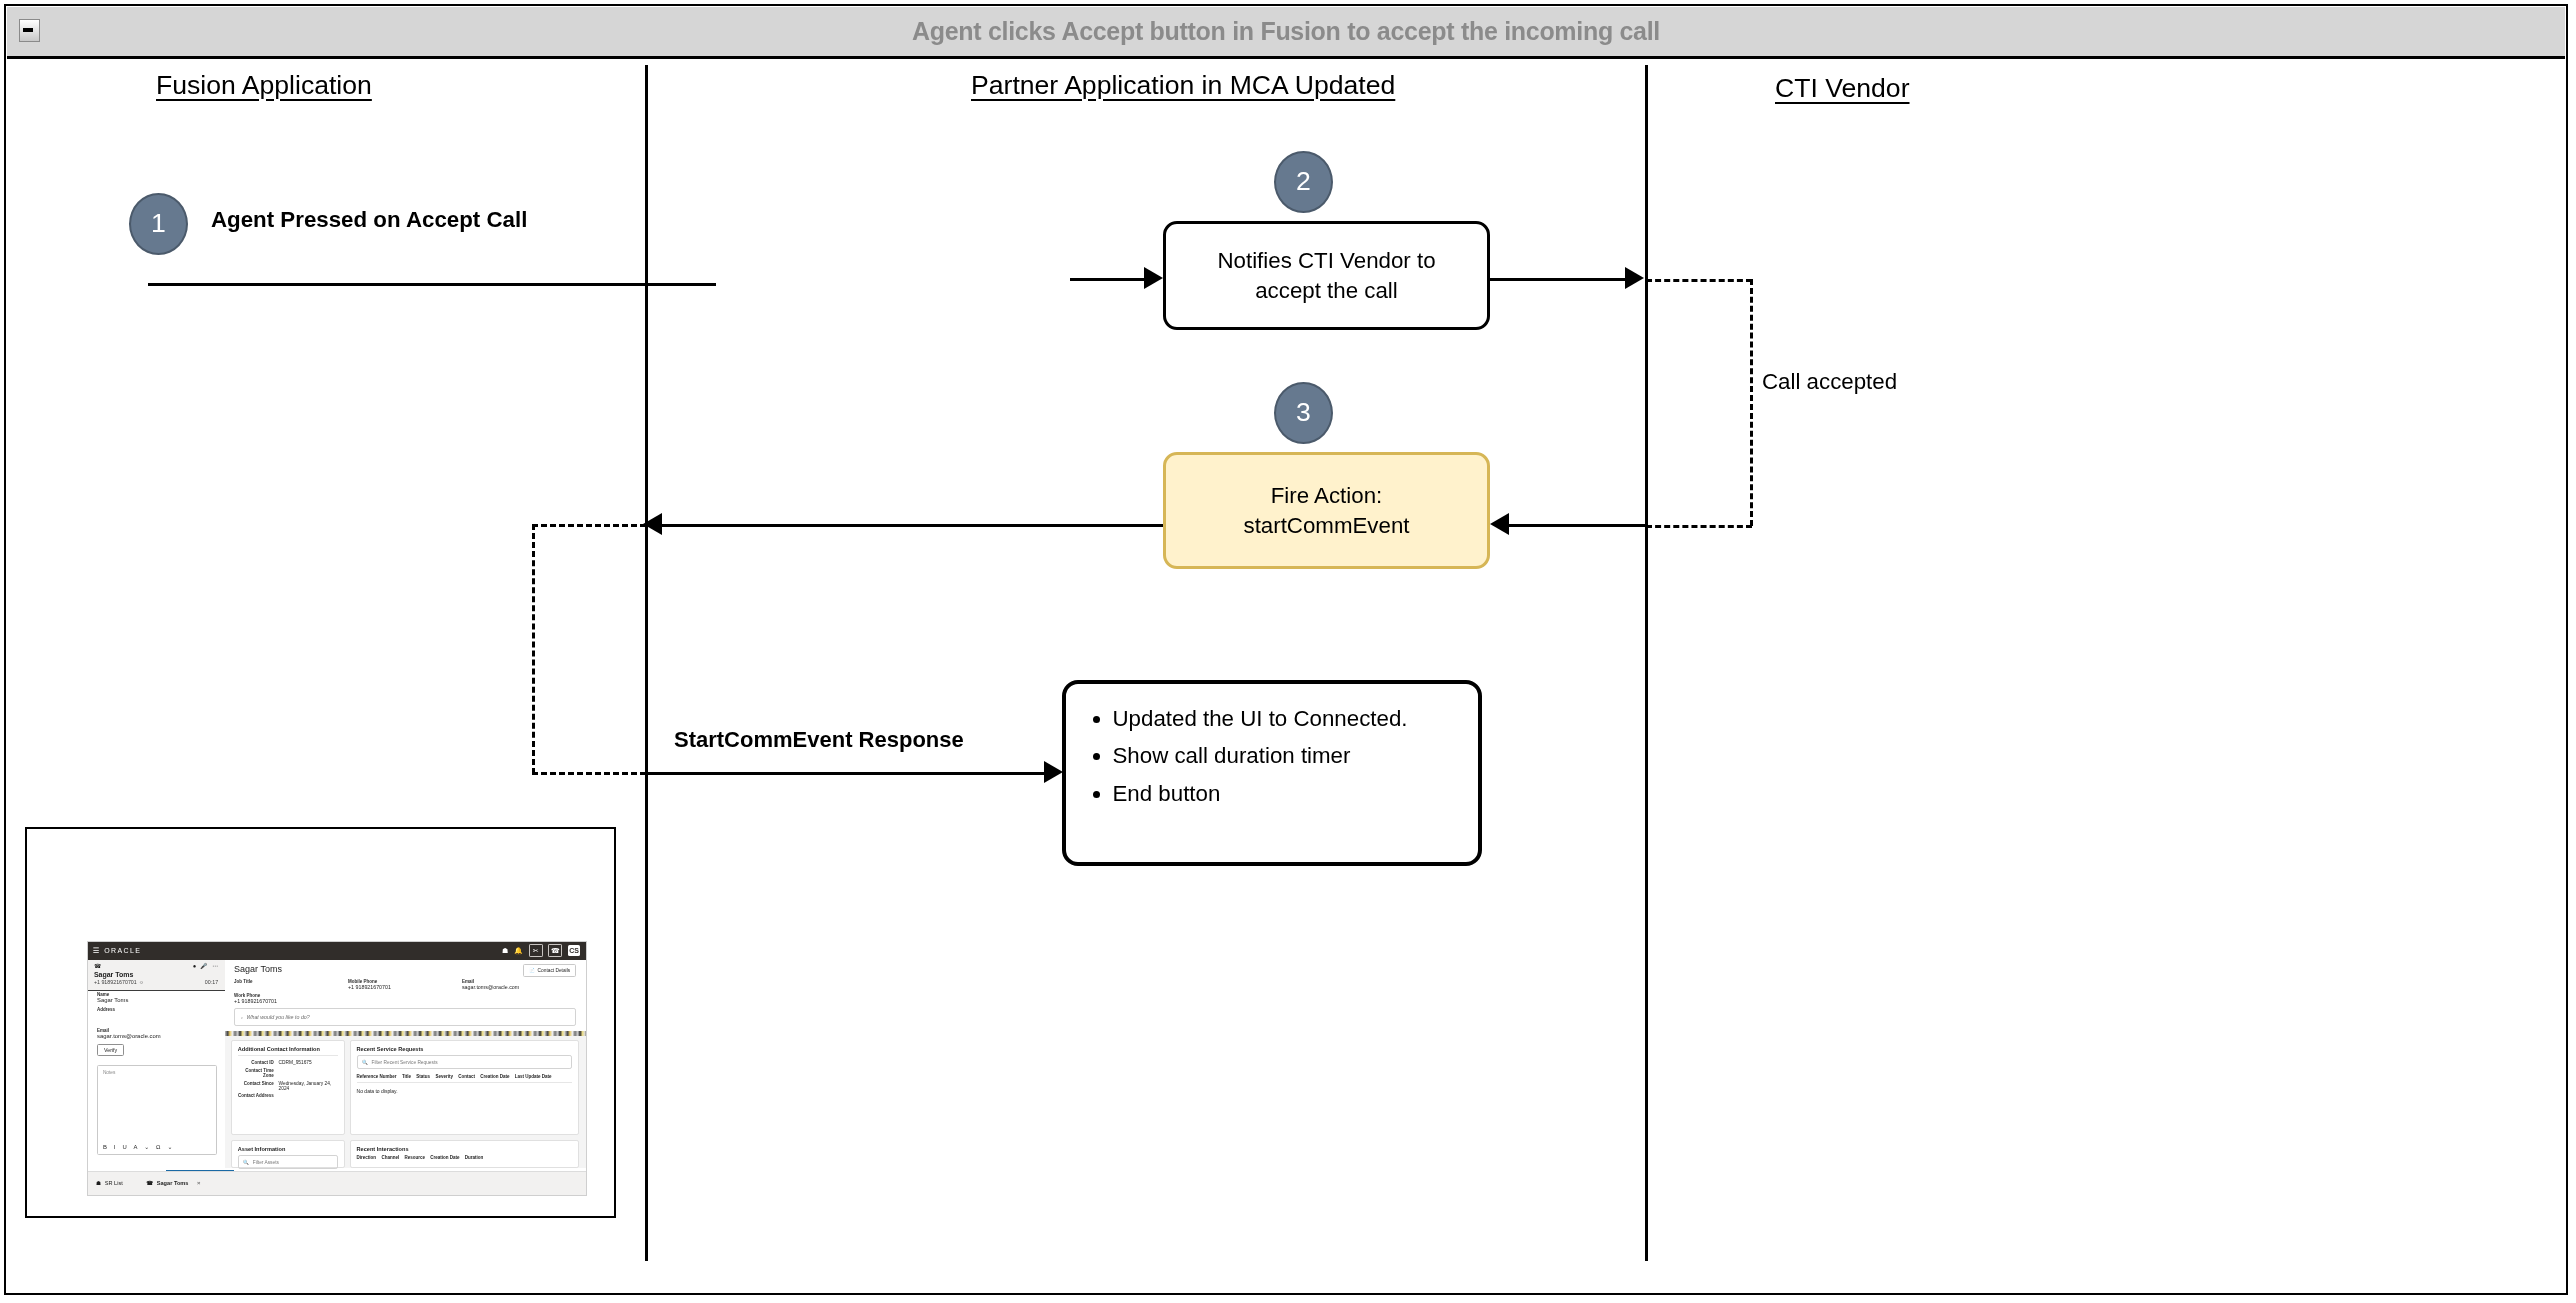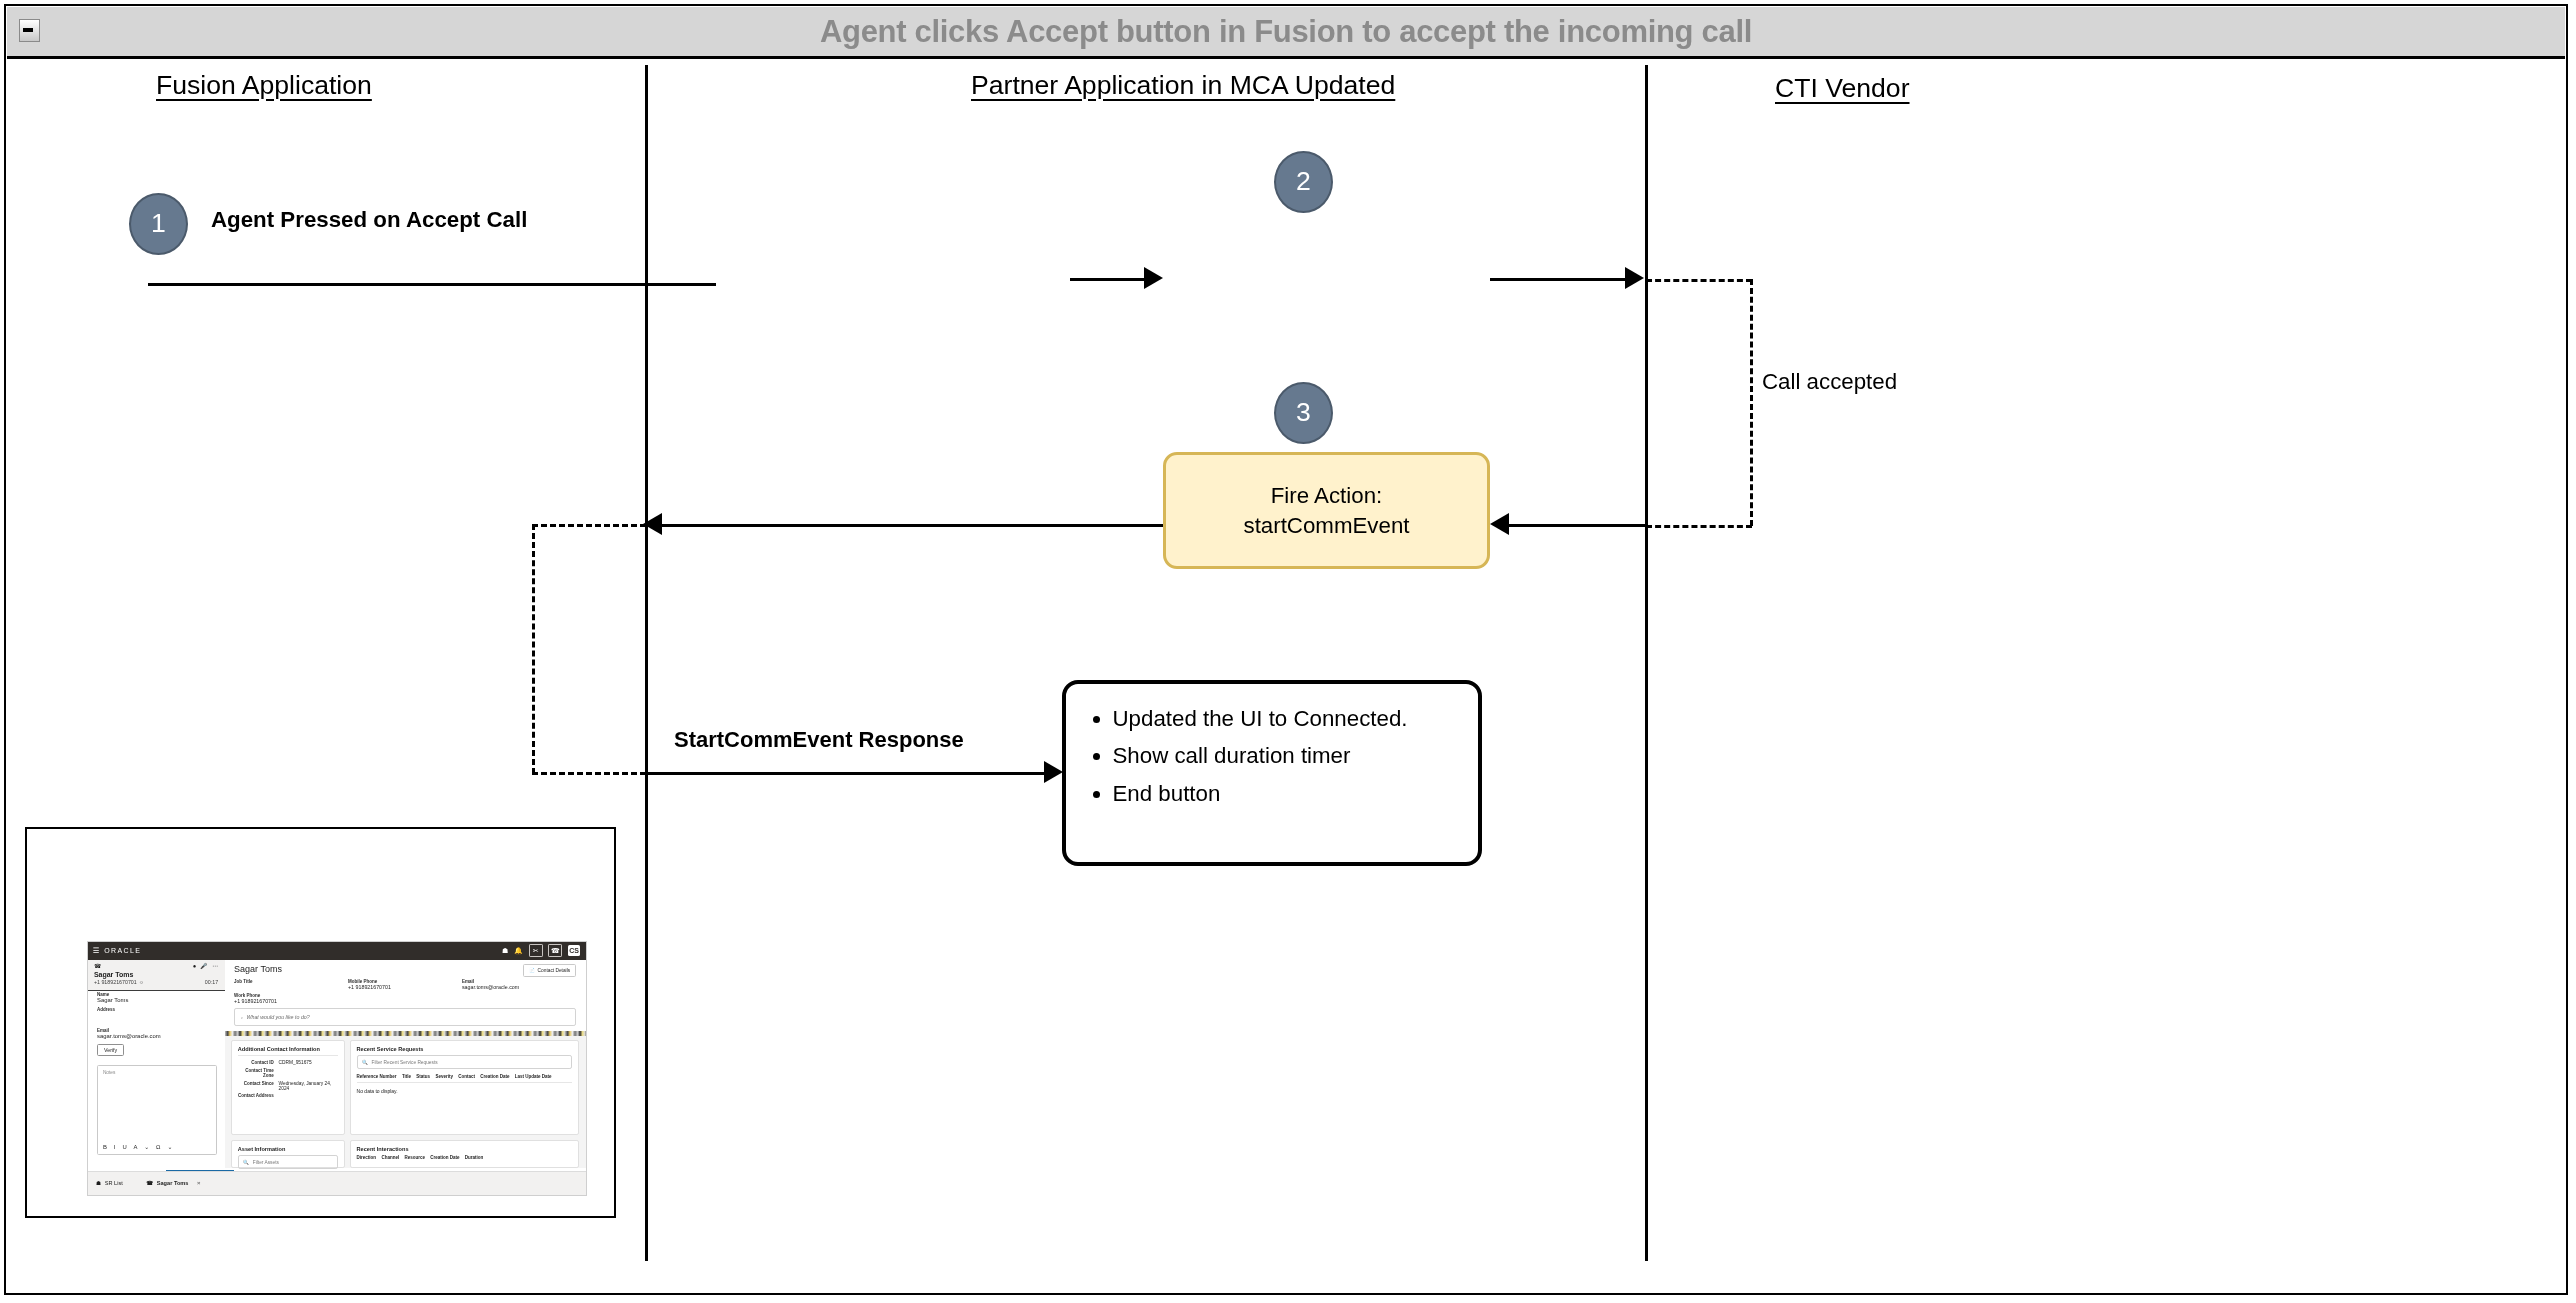"Agent clicks Accept button in" .titlebar-text { font-size: 31px -> 25px }
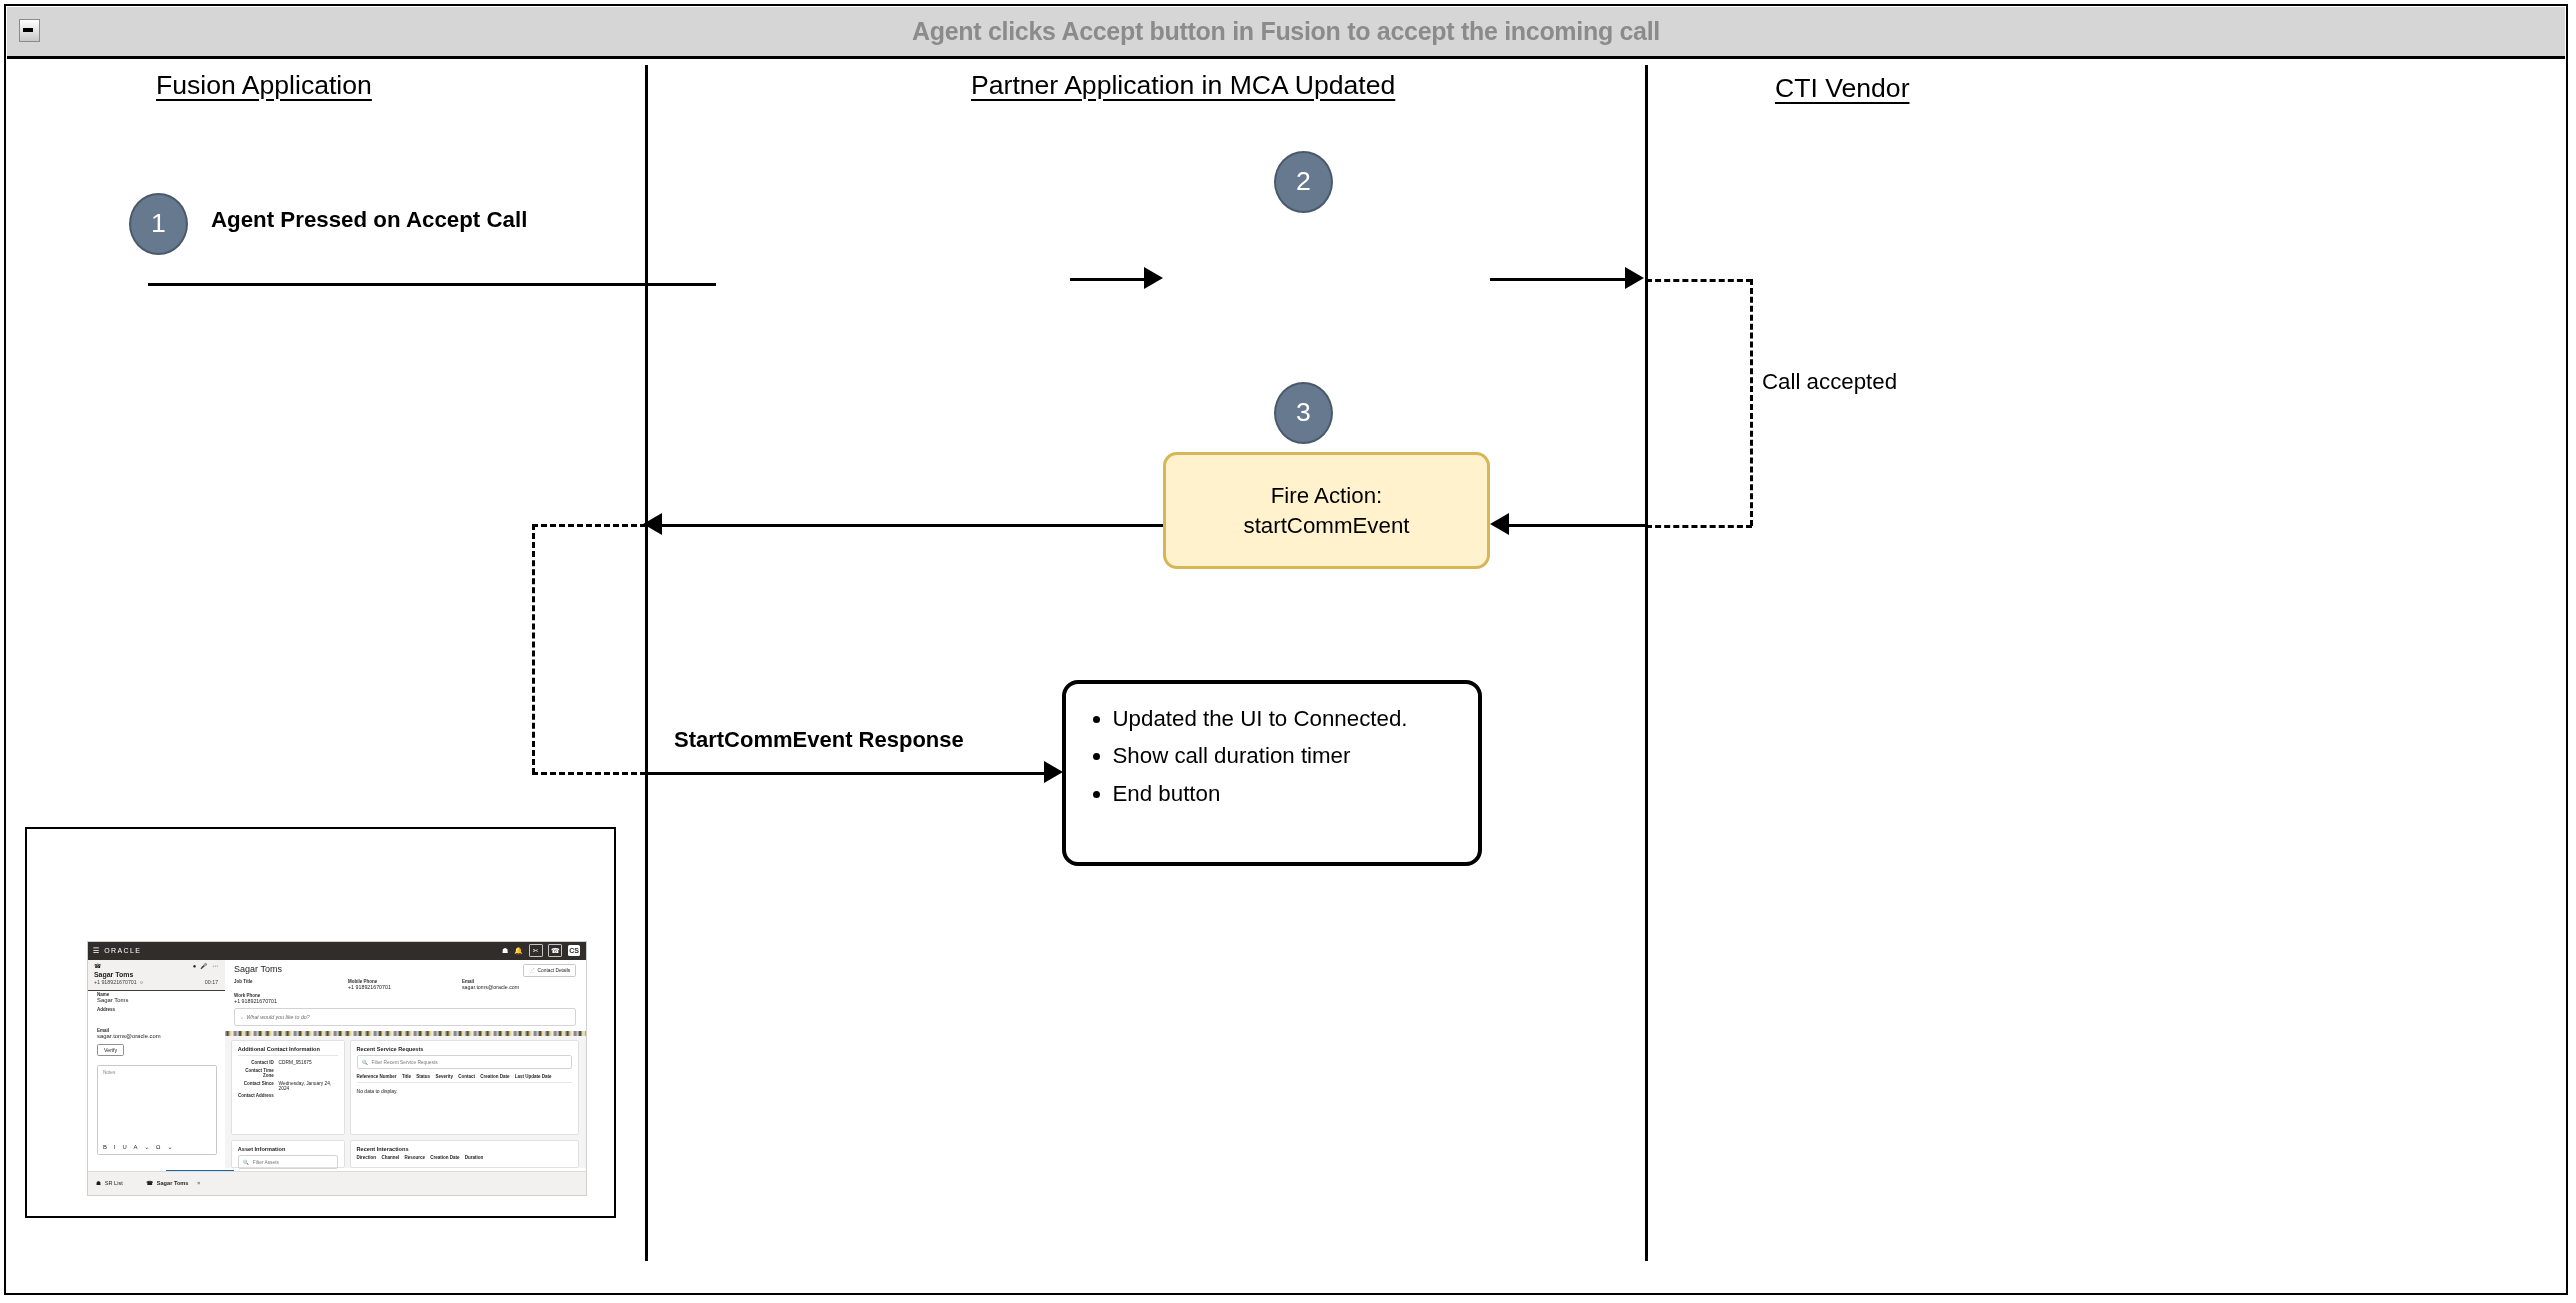"Notifies CTI Vendor to" div.pbox { html: none -> <div> <div> <div>Notifies CTI Vendor to</div> <div>accept the call</div> </div> </div> }
